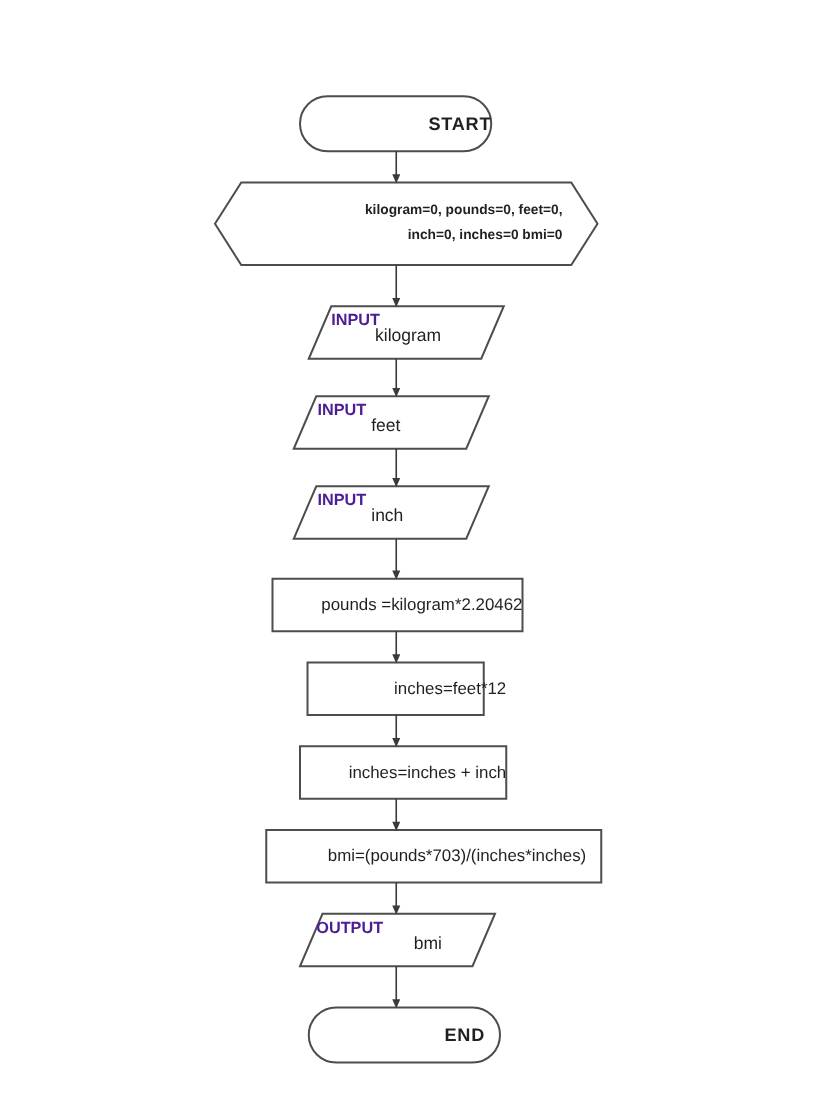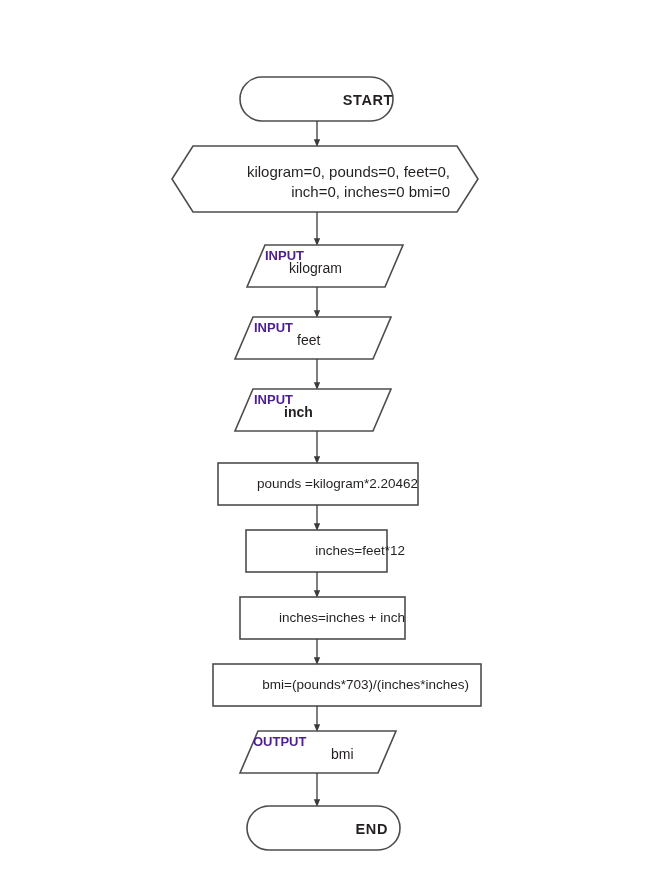"kilogram=0, pounds=0, feet=0," .decl-label { font-size: 15px -> 11px; font-weight: normal -> bold }
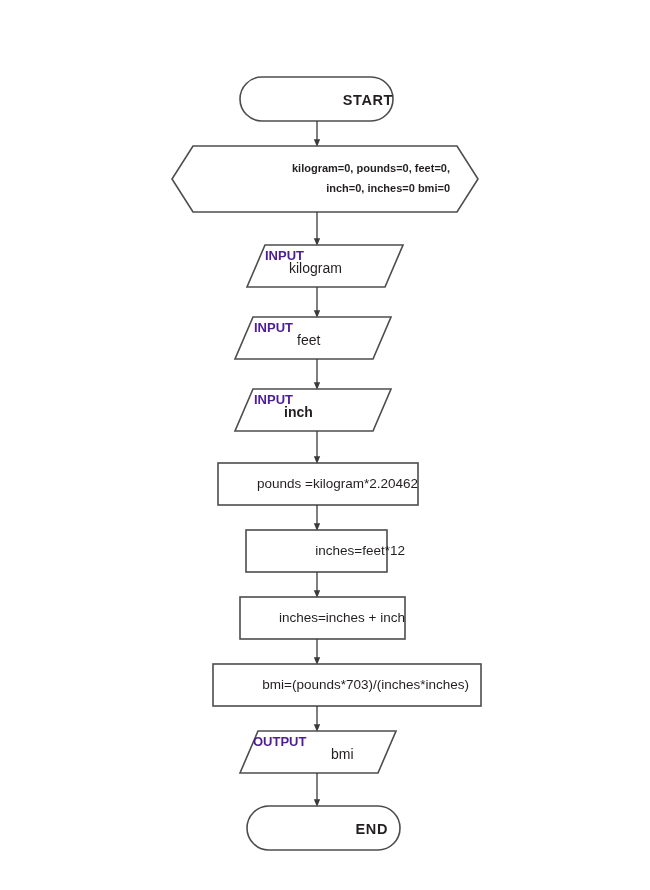"kilogram" div.io-variable { left: 289px -> 300px }
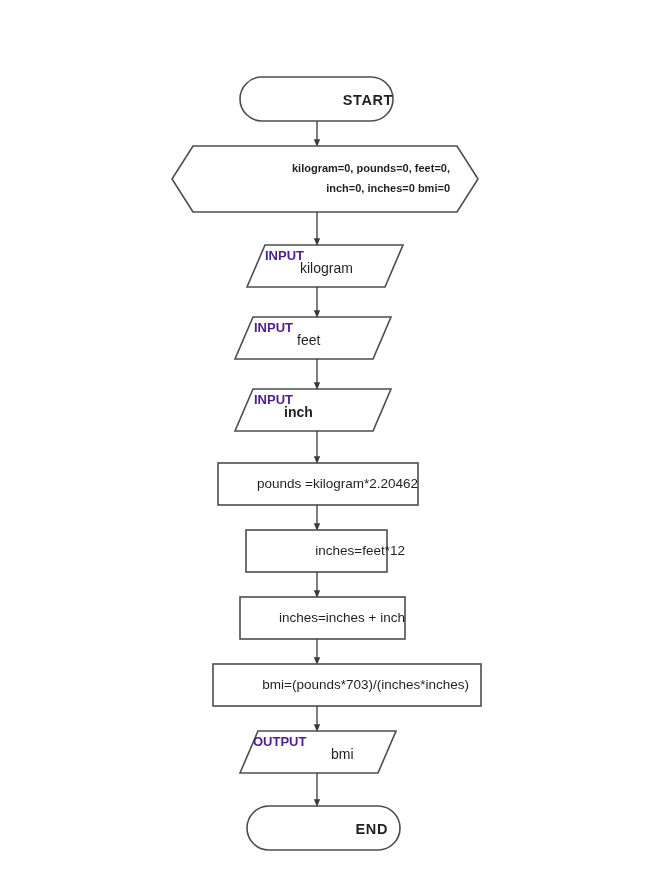"inch" div.io-variable { font-weight: bold -> none; left: 284px -> 297px }
